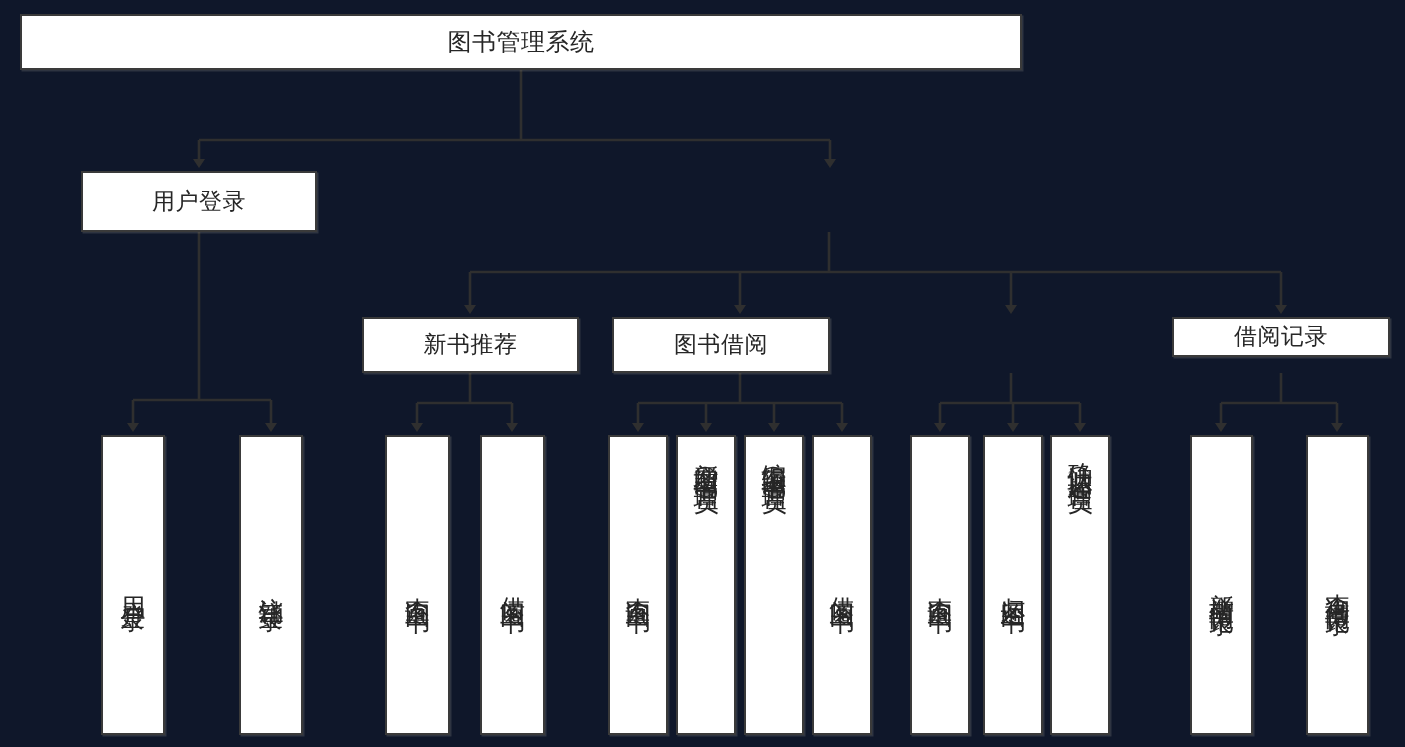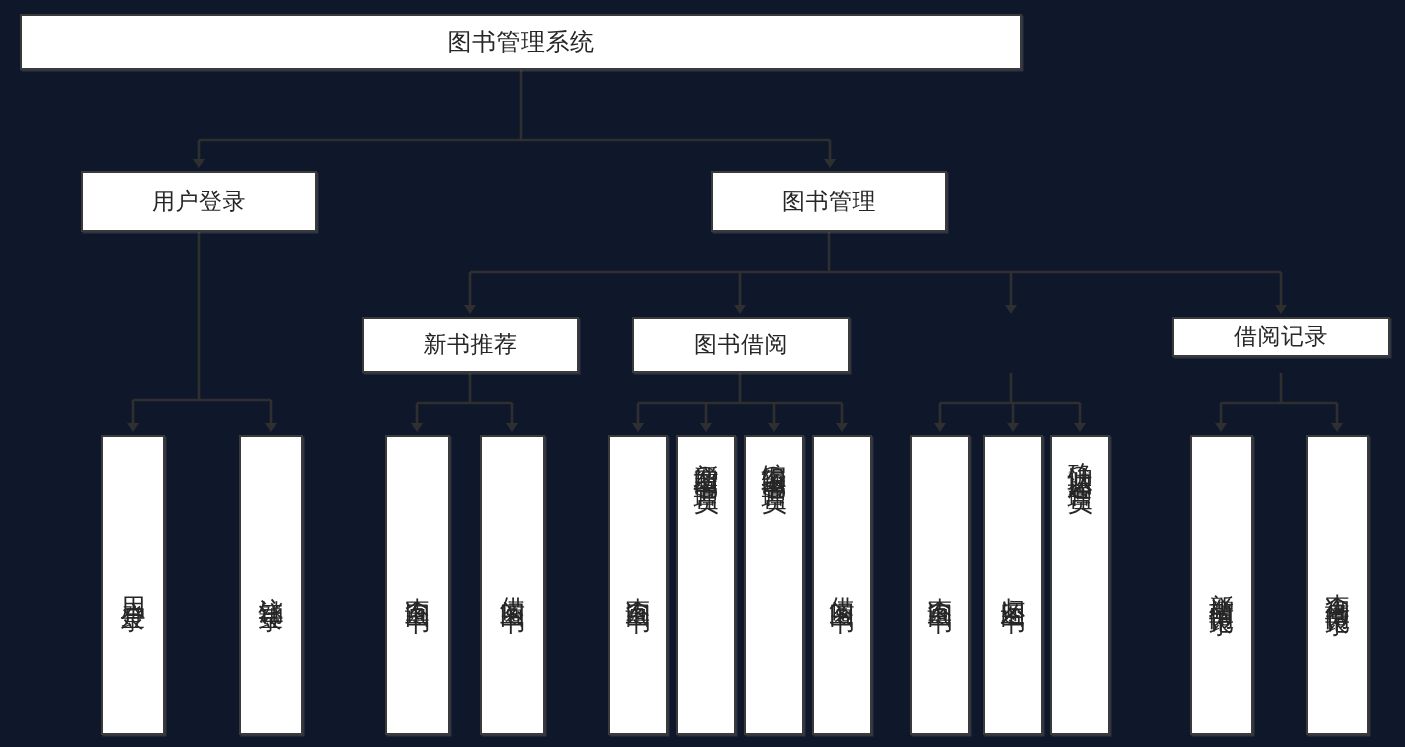"图书管理" div.node { html: <div> <span>图书管理</span> </div> -> none }
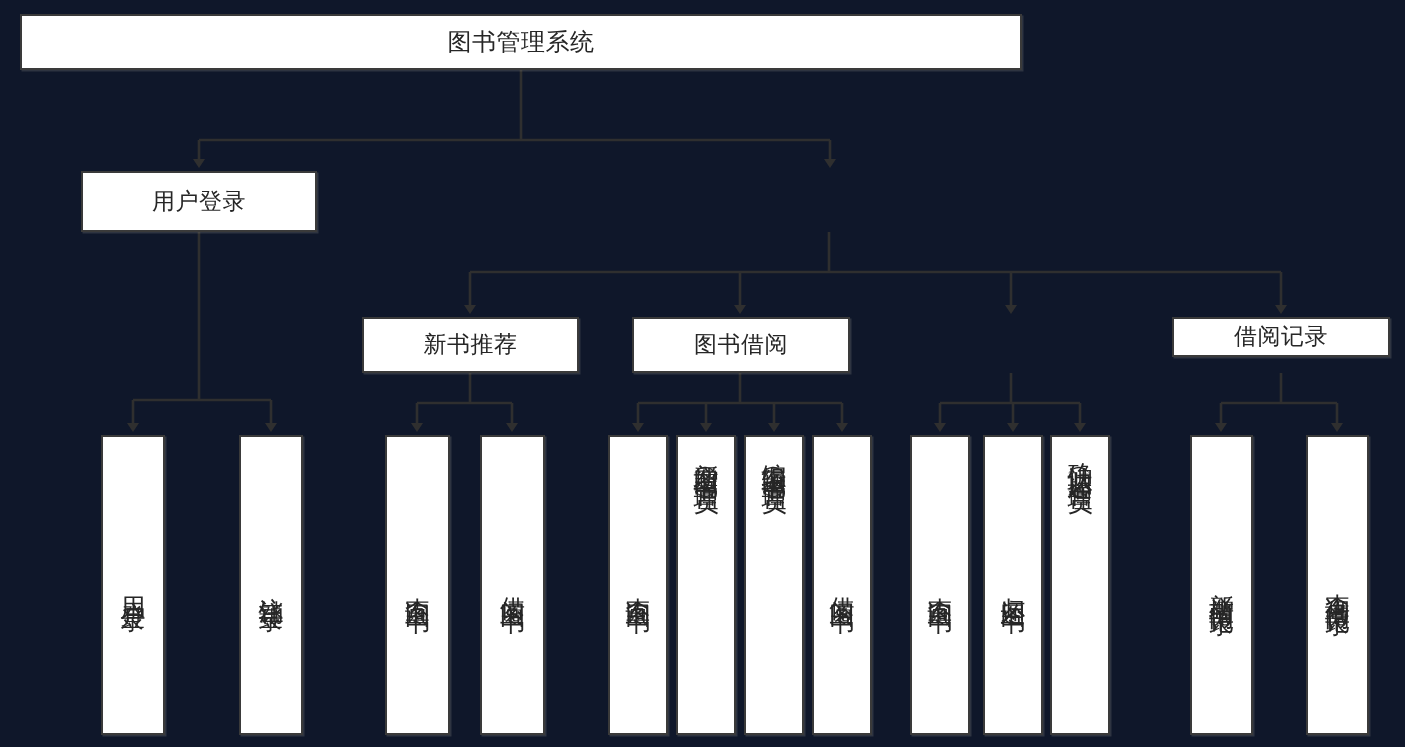"图书借阅" div.node { left: 632px -> 612px }
